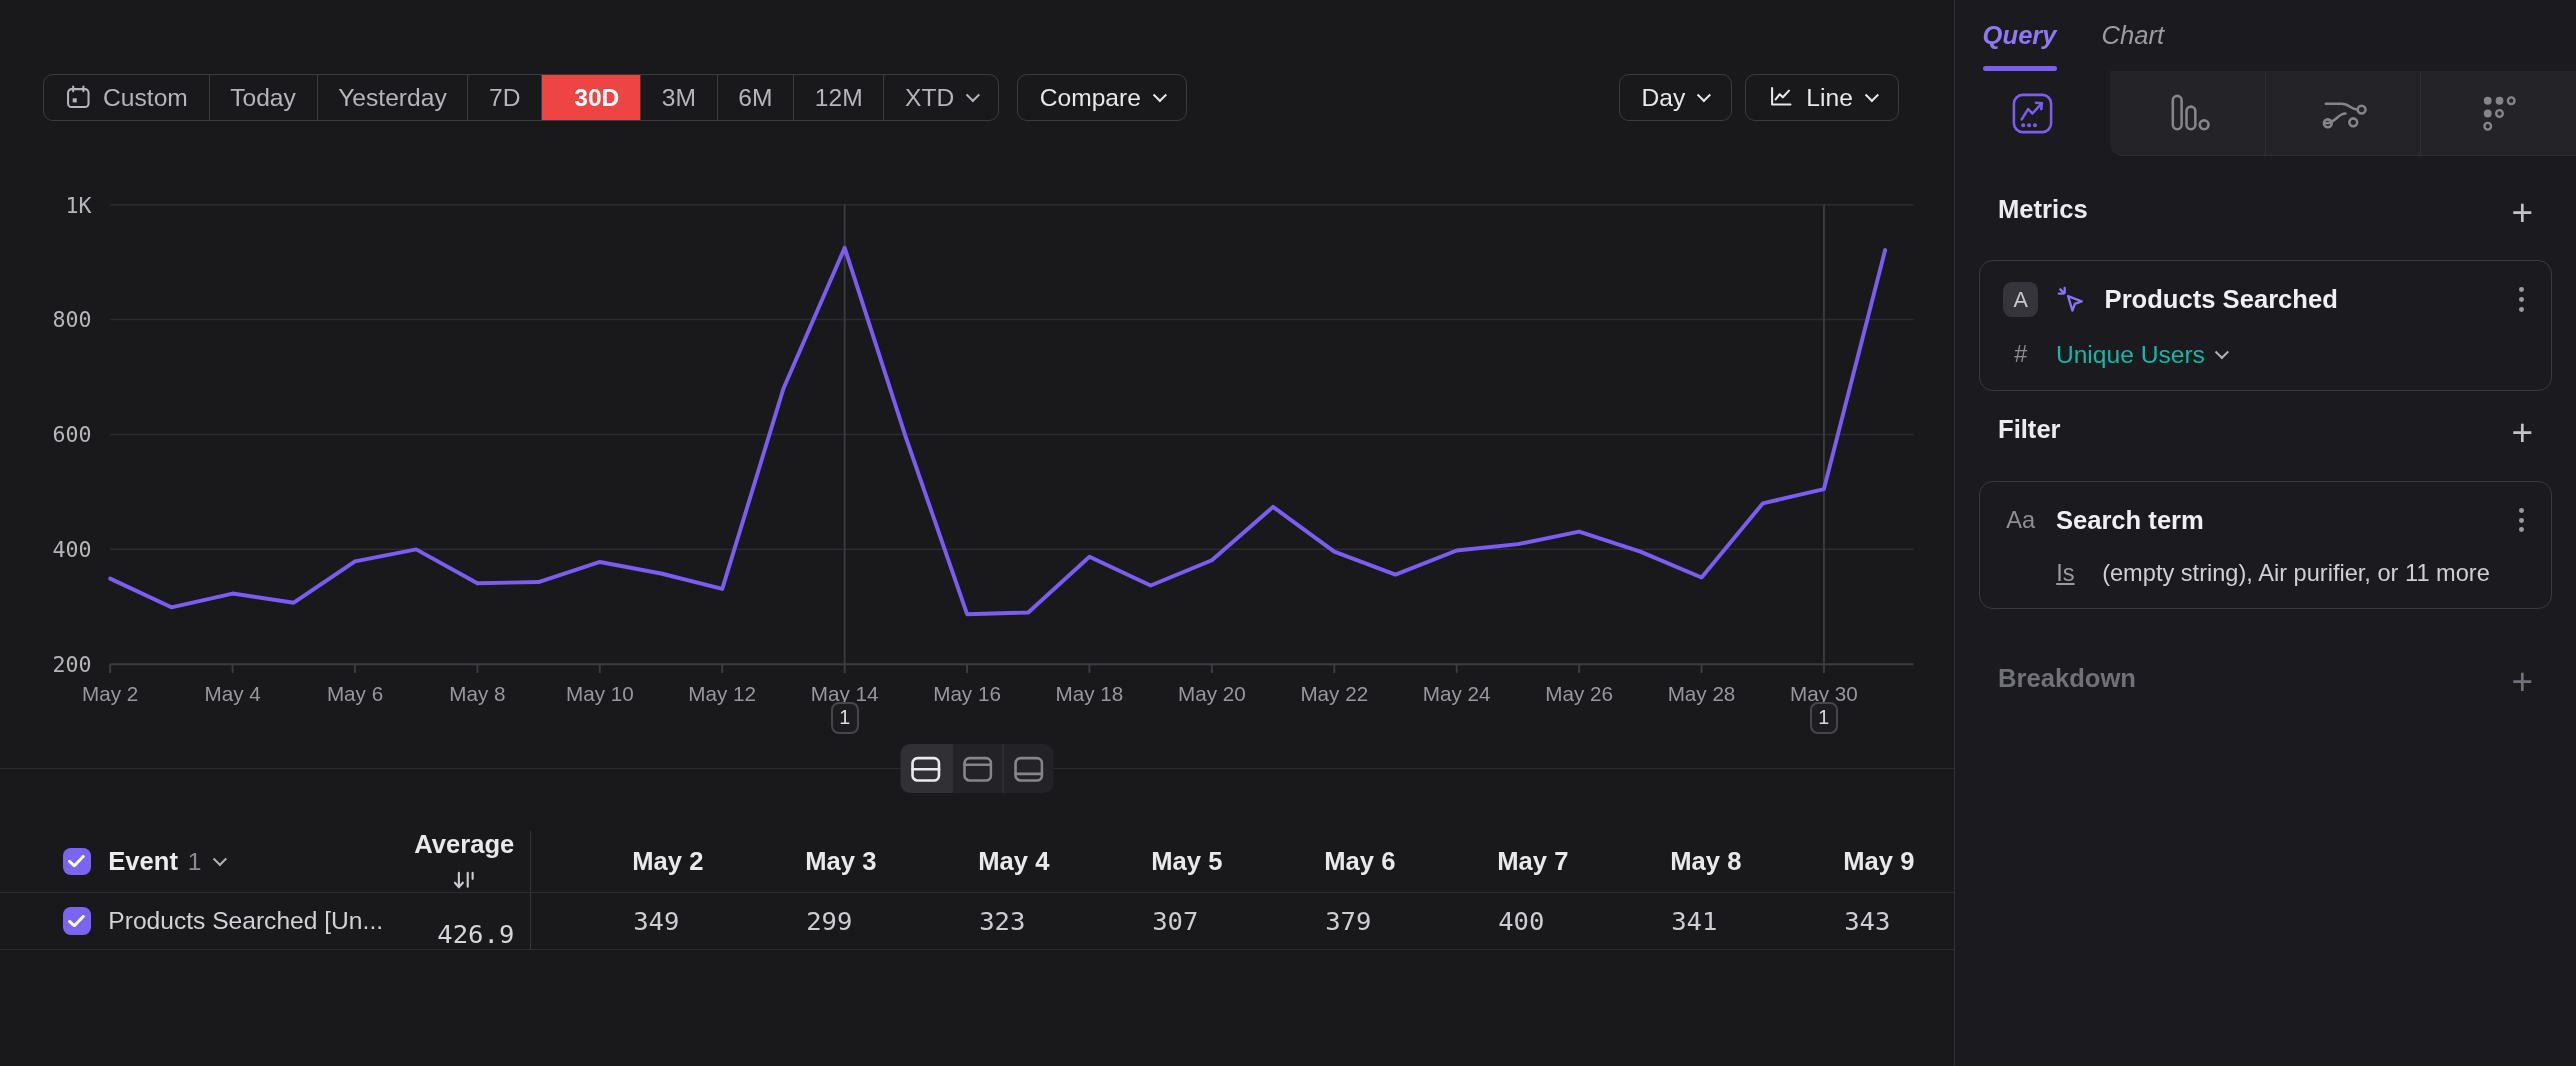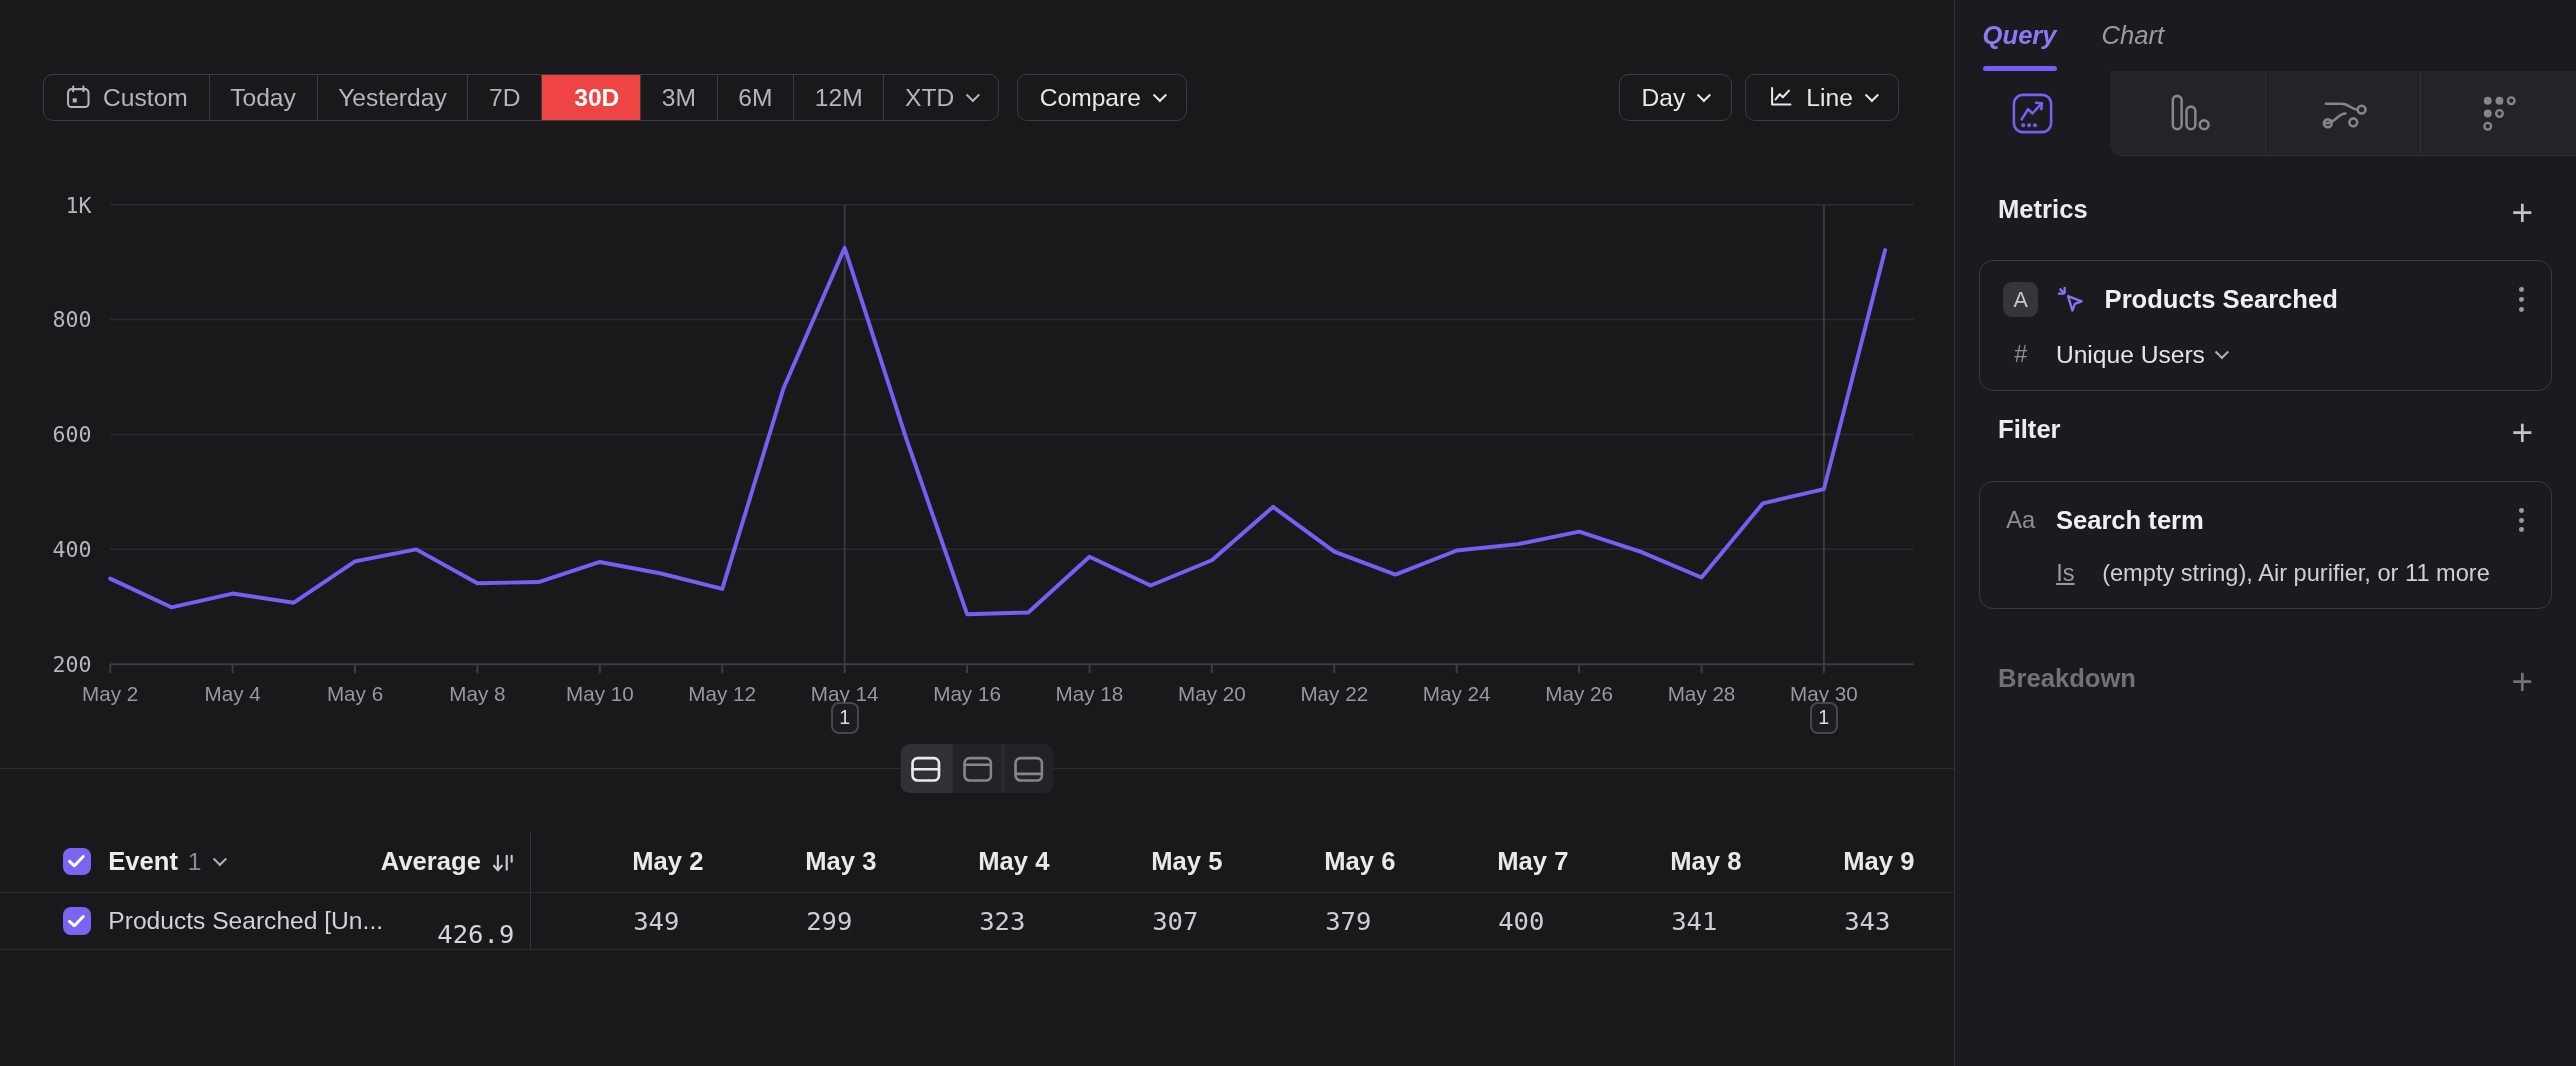"Unique Users" .measure-label { color: #e5e5e5 -> #14b8a6 }
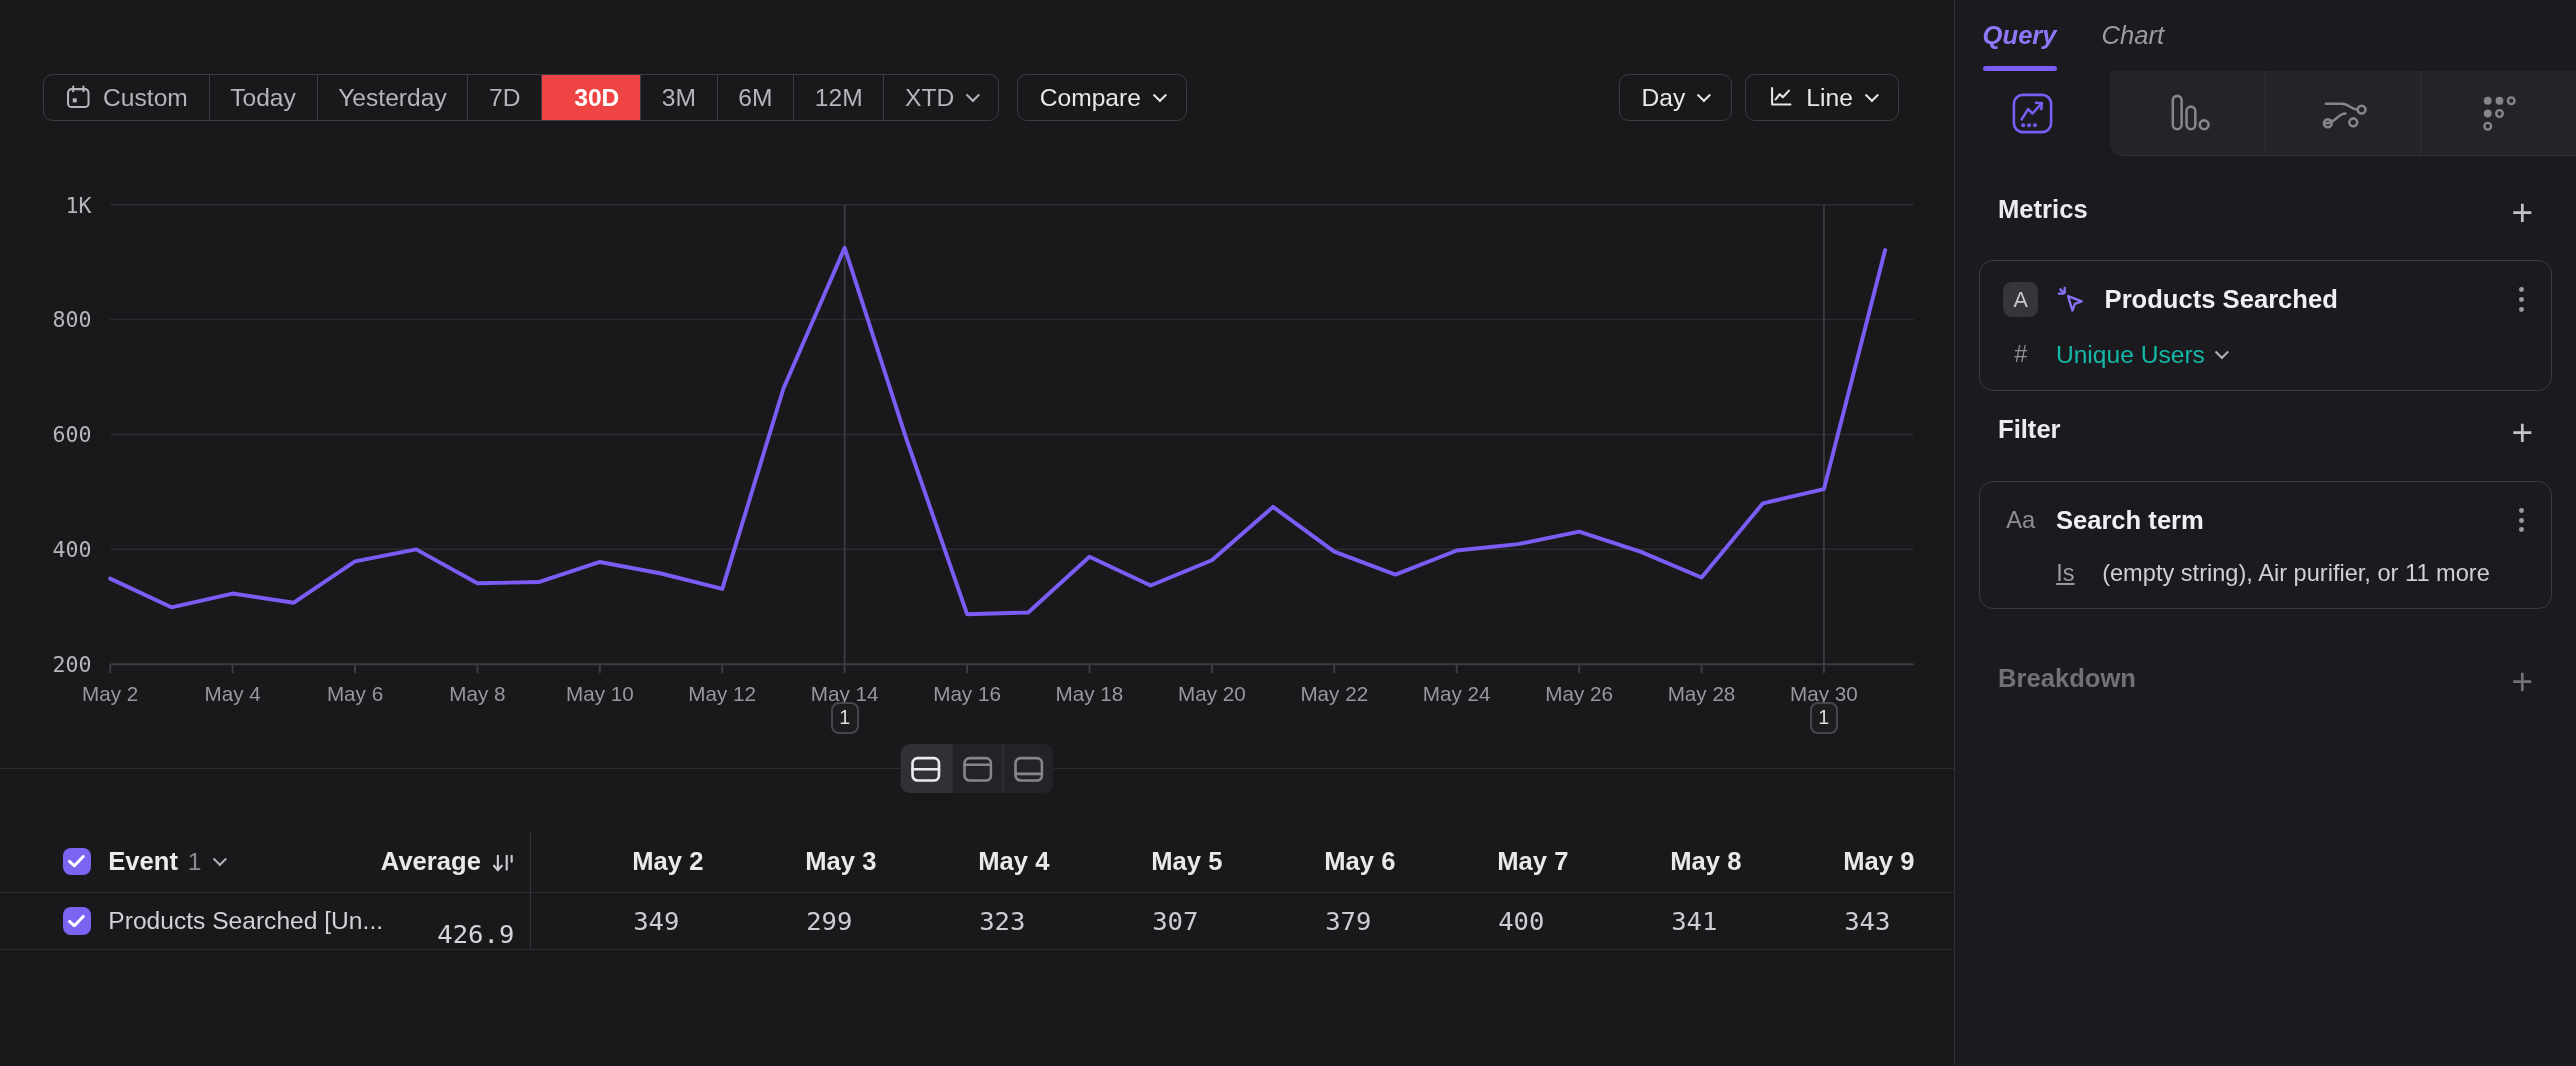"Average" .avg-group { align-items: flex-end -> center; flex-direction: none -> column }
